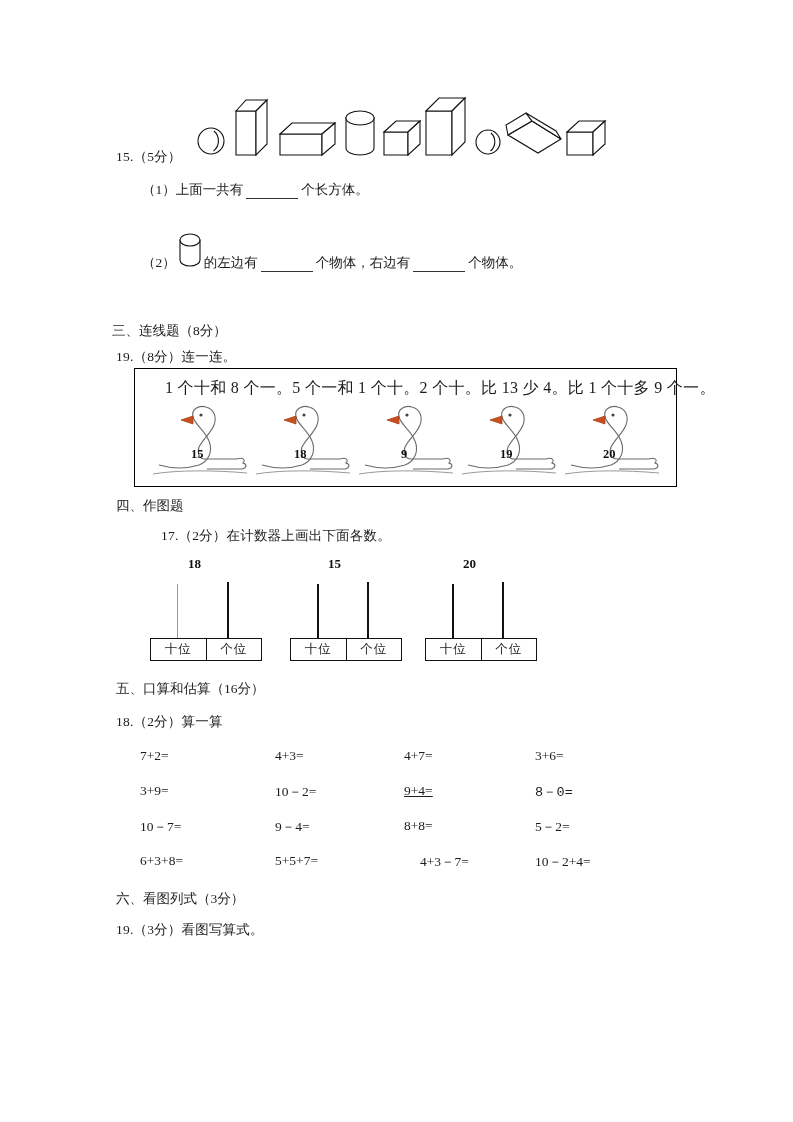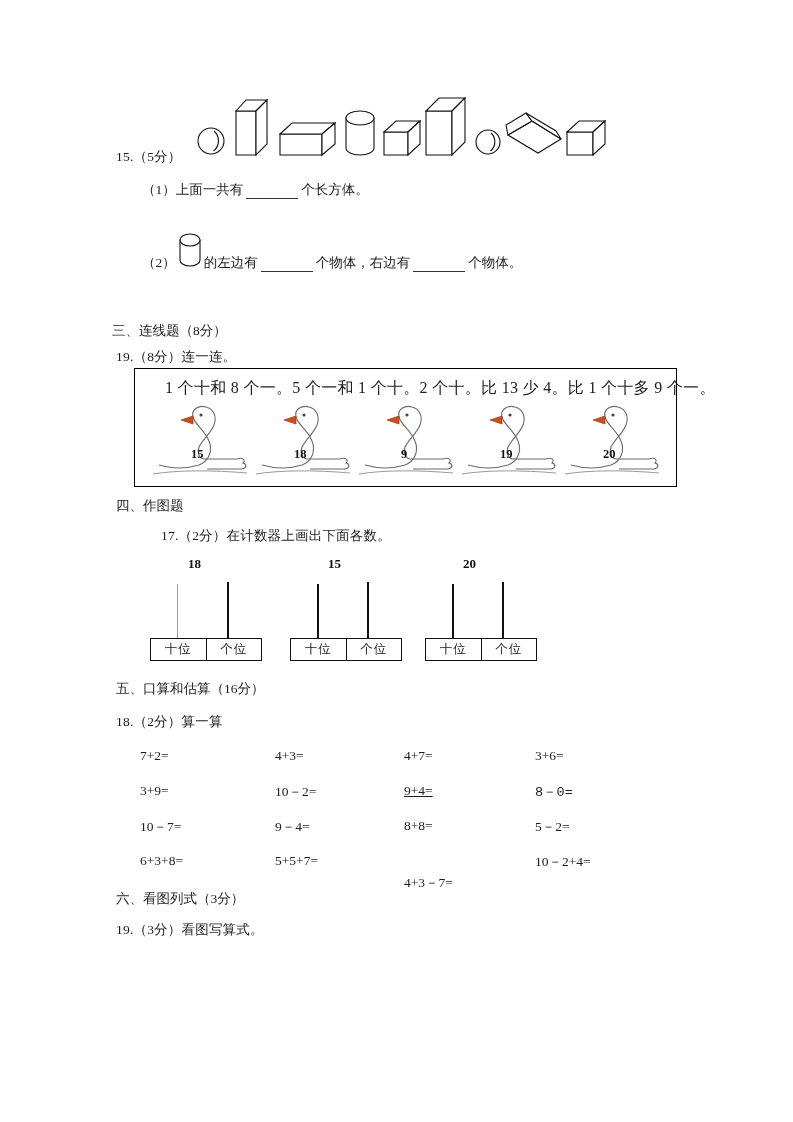"4+3－7=" div.calc { left: 404px -> 420px; margin-top: 21px -> none }
